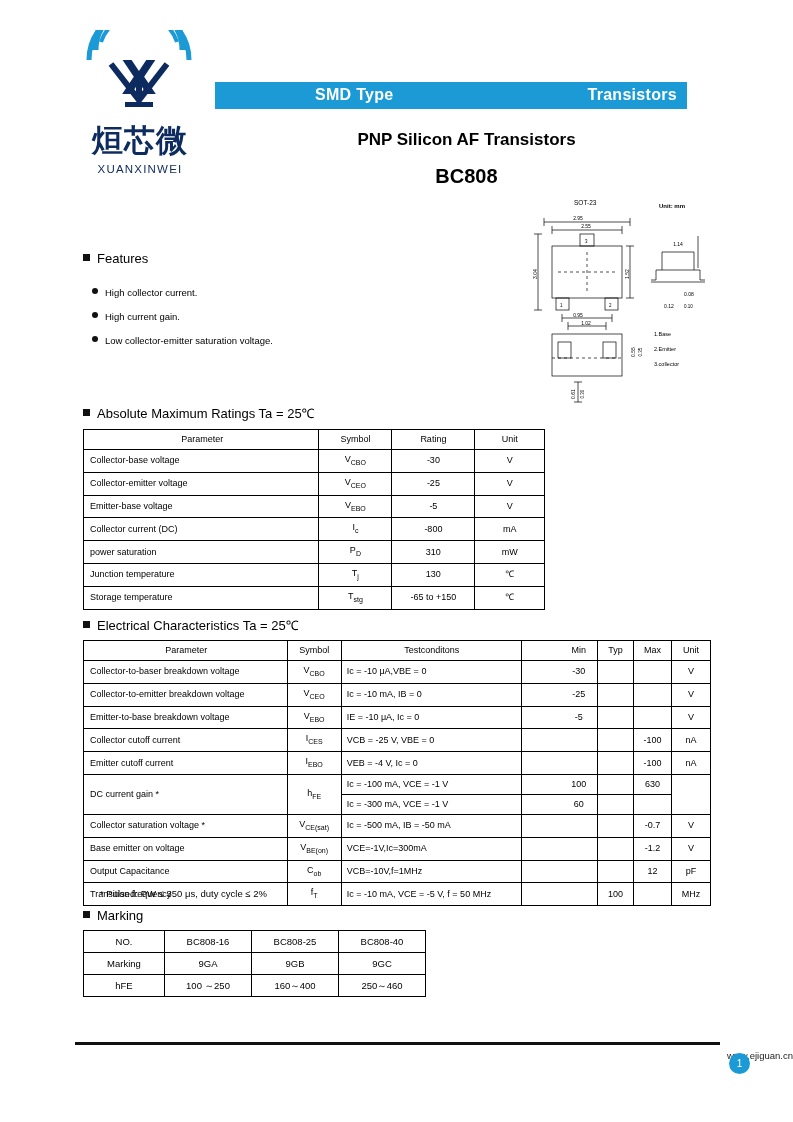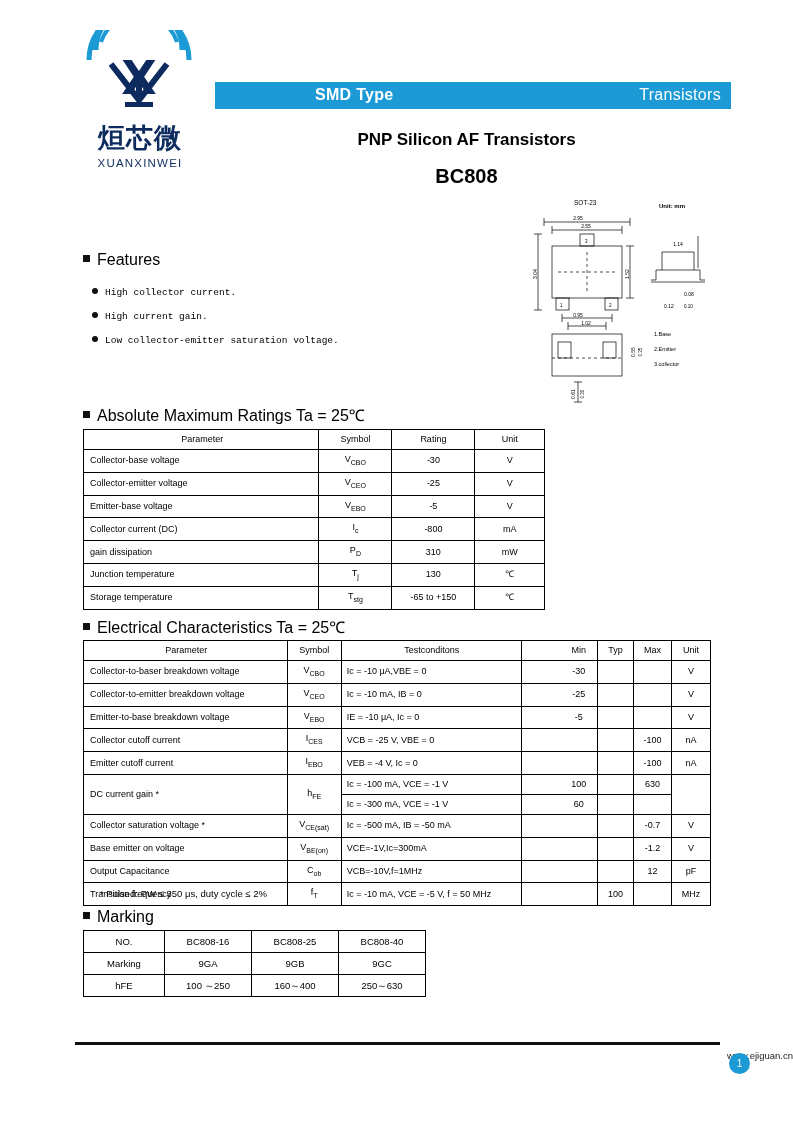"SMD Type" .hdr-bar { width: 516px -> 472px }
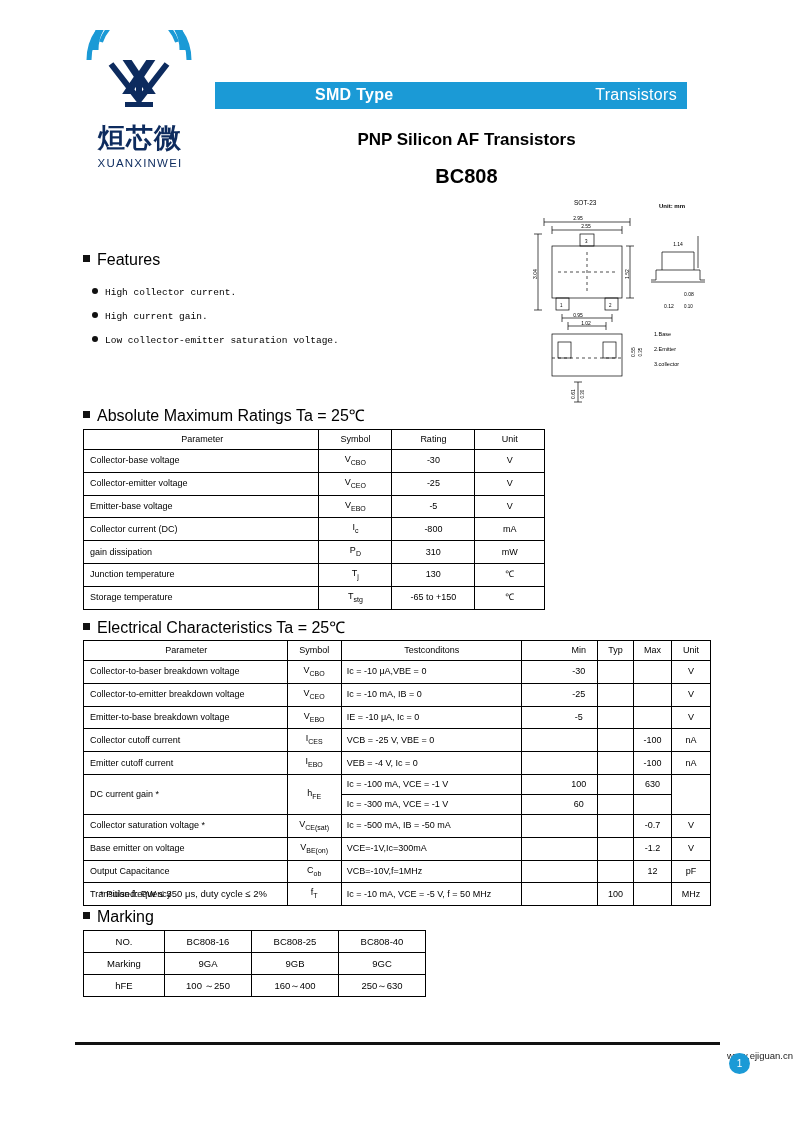"Transistors" .hdr-bar .right { font-weight: normal -> bold }
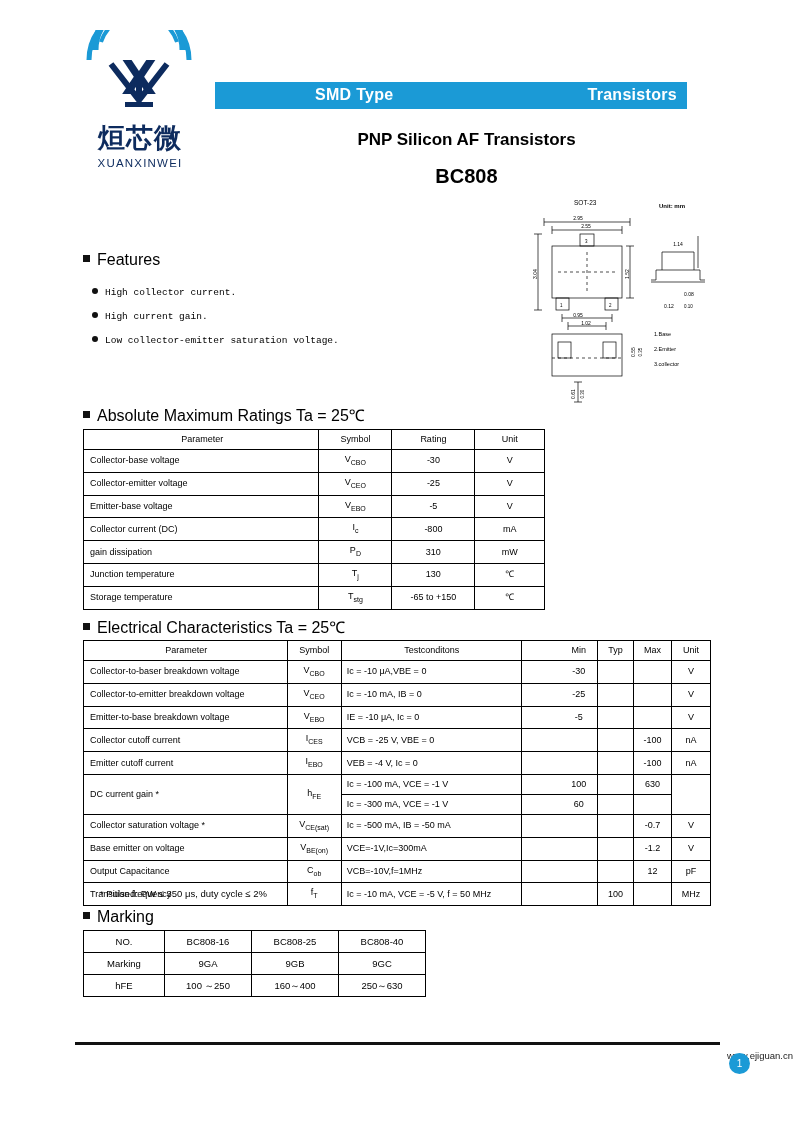"烜芯微" .logo-cn { font-size: 27px -> 31px }
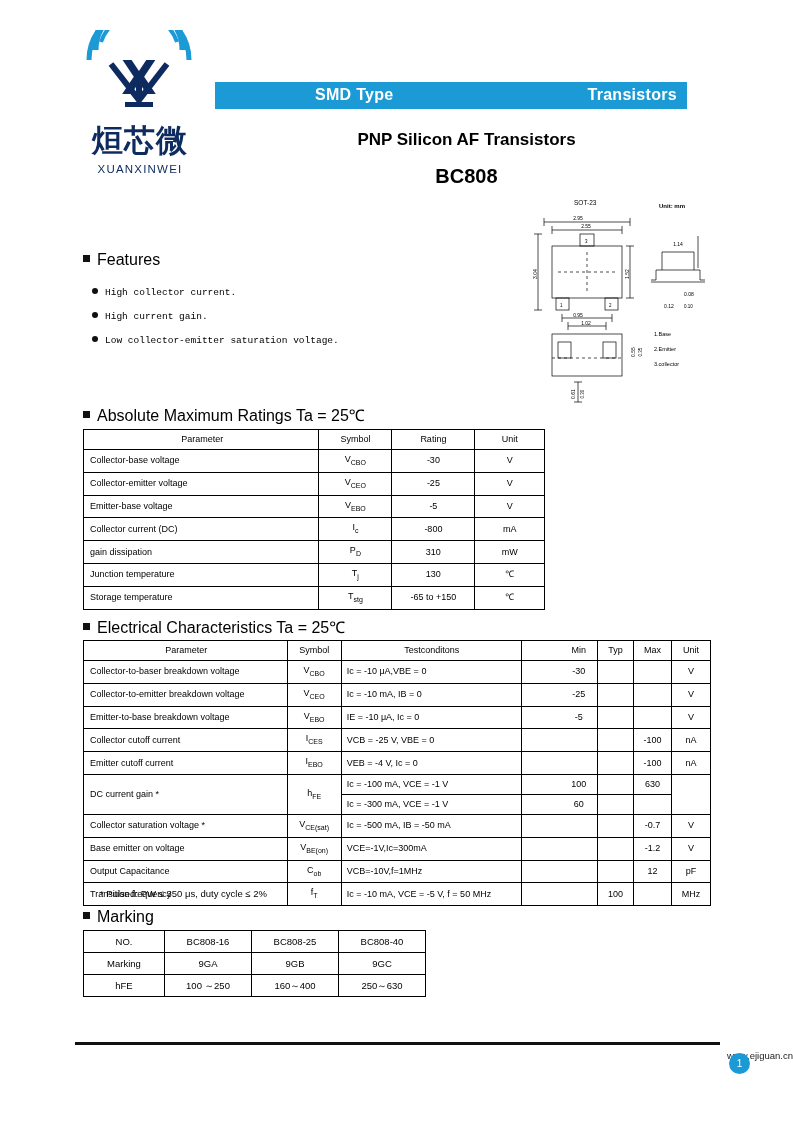"Features" .sec { font-size: 16px -> 13px }
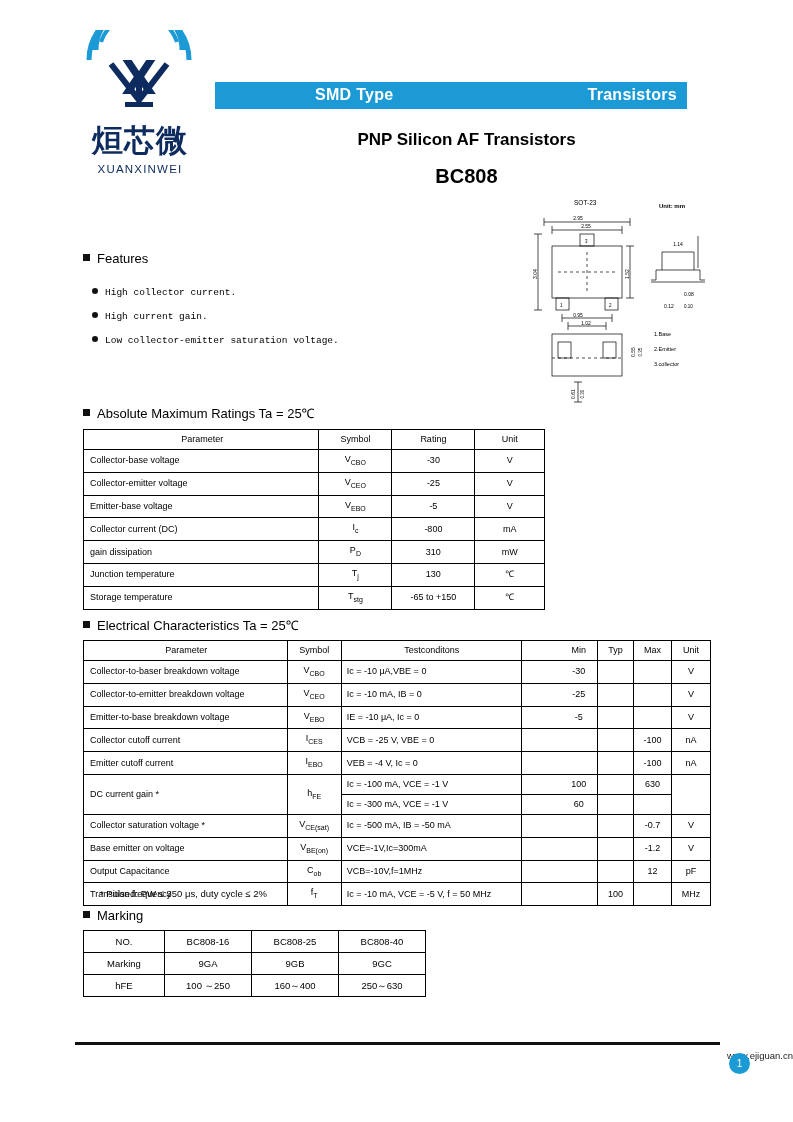"High collector current." .feat span.t { font-family: Liberation Mono, monospace -> none }
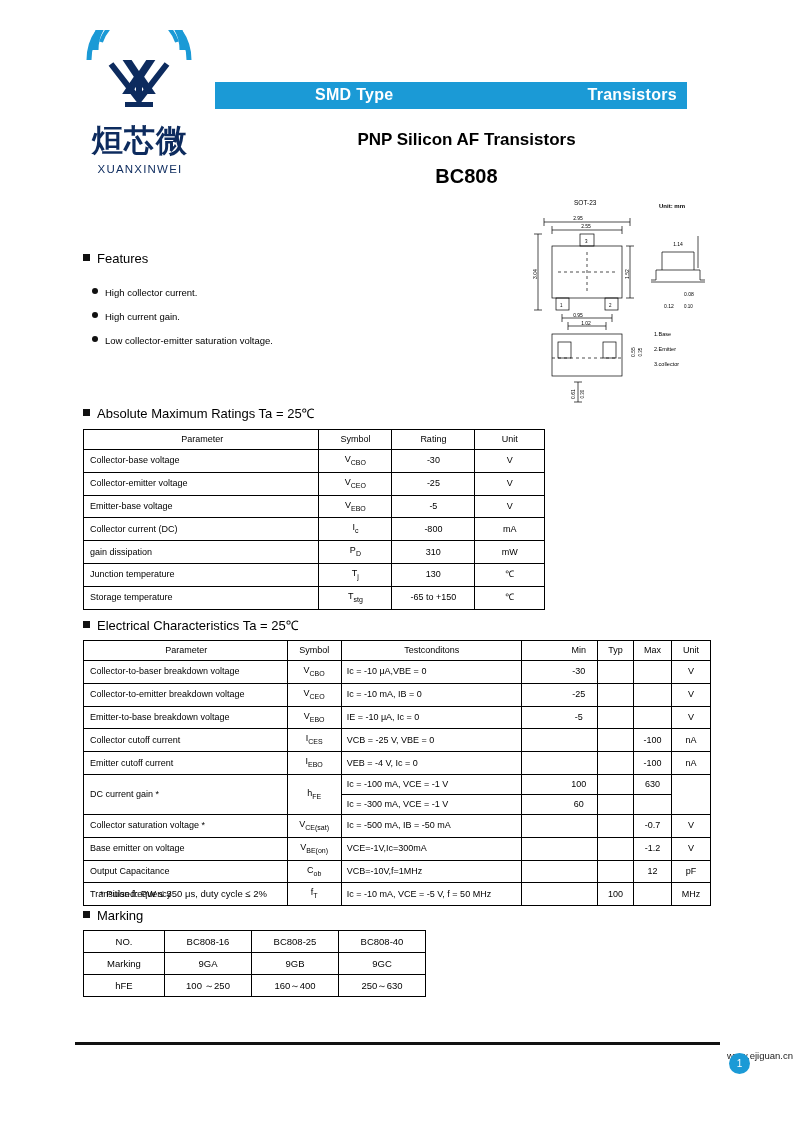"gain dissipation" td.p { text: gain dissipation -> power saturation }
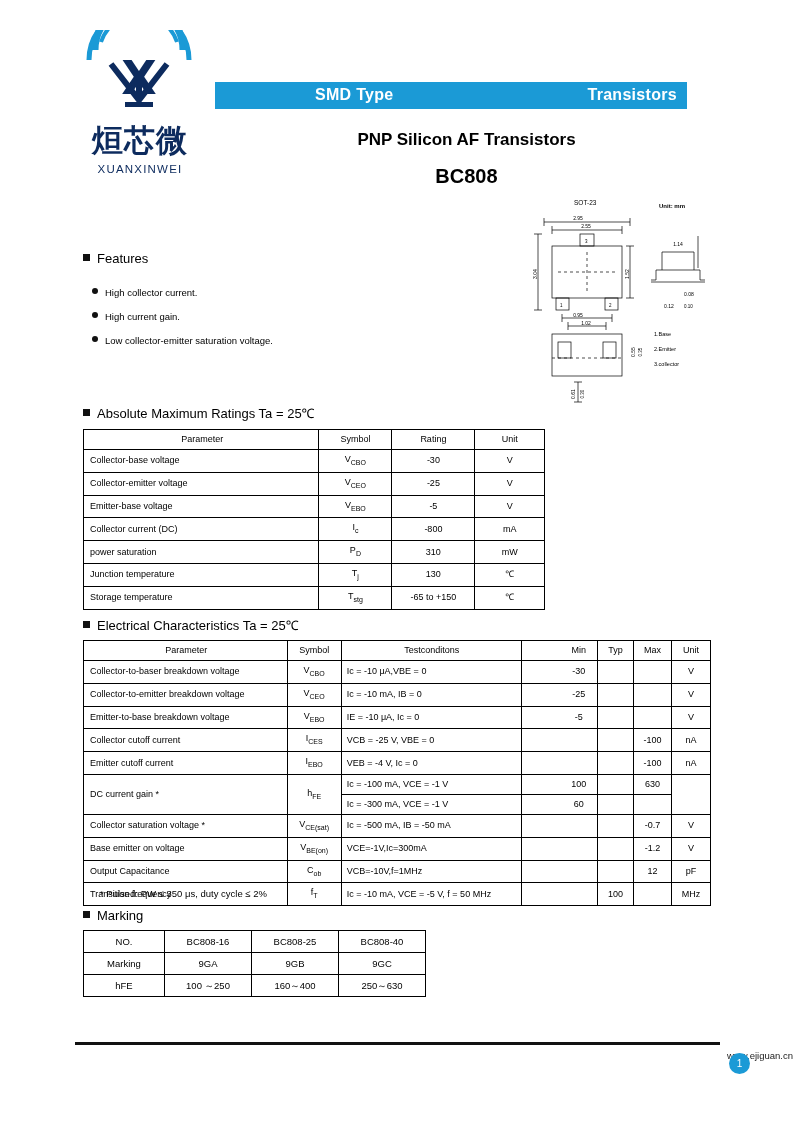"250～630" td.c3 { text: 630 -> 460 }
